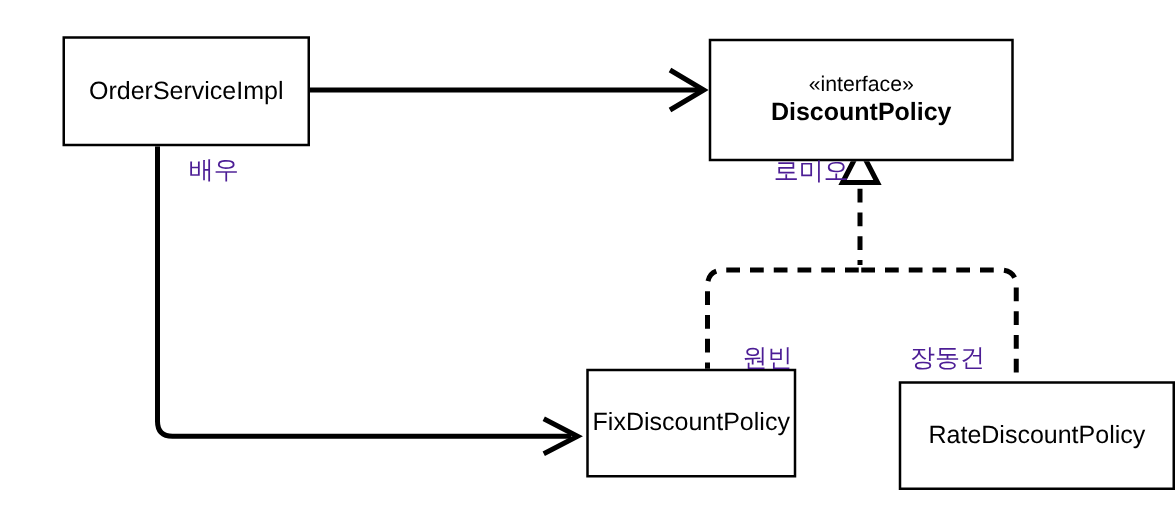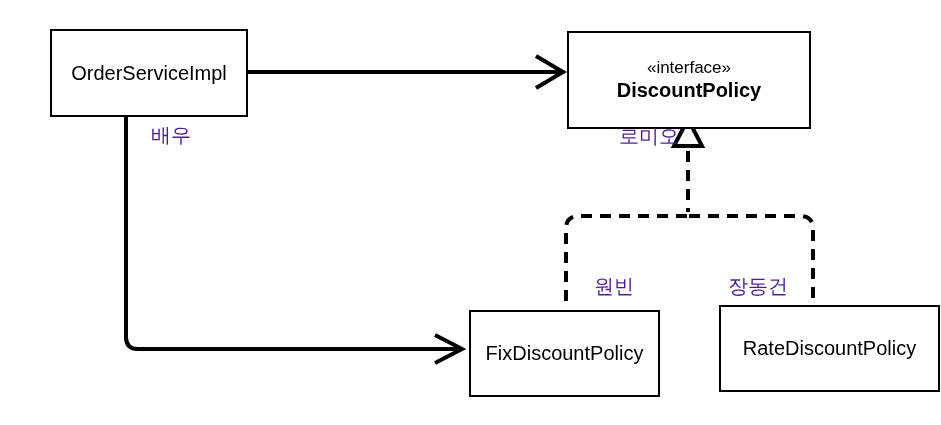"FixDiscountPolicy" .node-fix { top: 310px -> 295px; width: 191px -> 168px }
